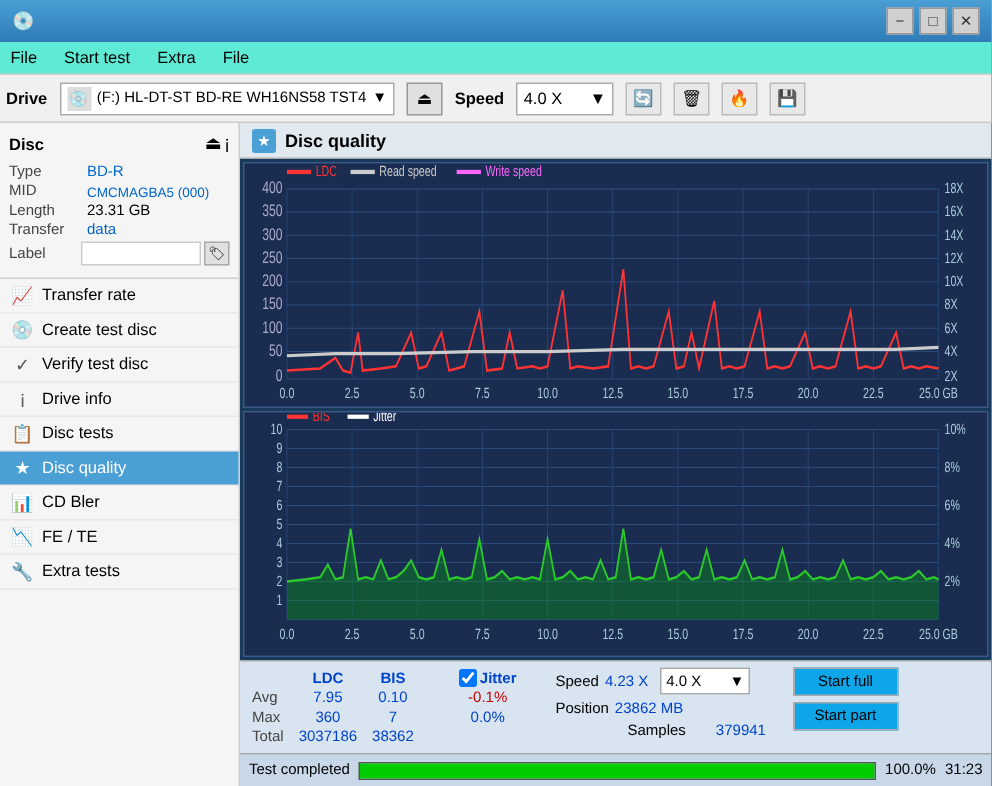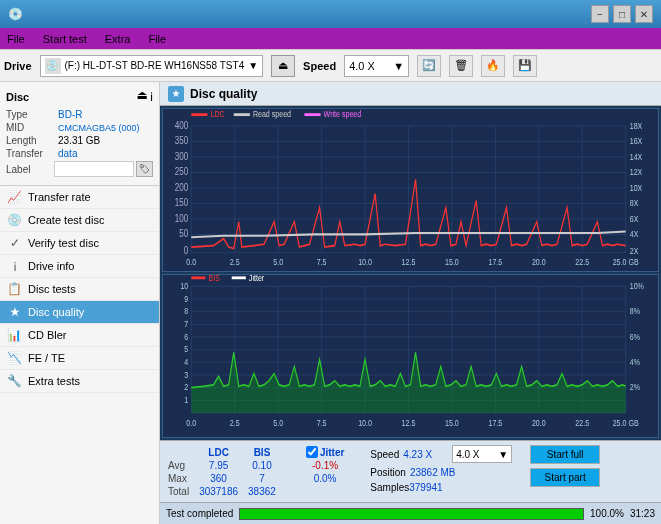"File" .menu-bar { background: #a21caf -> #5eead4 }
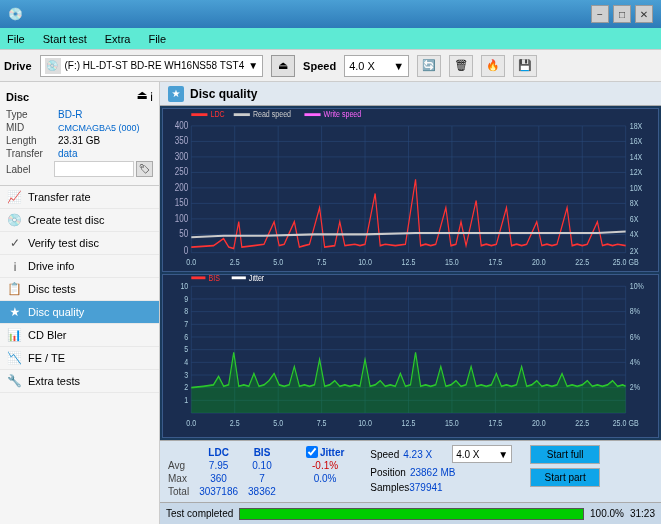"4.23 X" span { margin-right: 16px -> 4px }
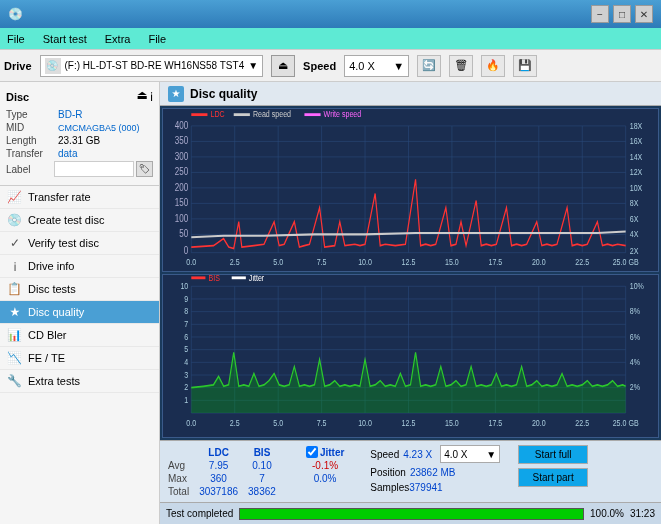"Samples" div { gap: 0 -> 20px; margin-left: none -> 48px }
